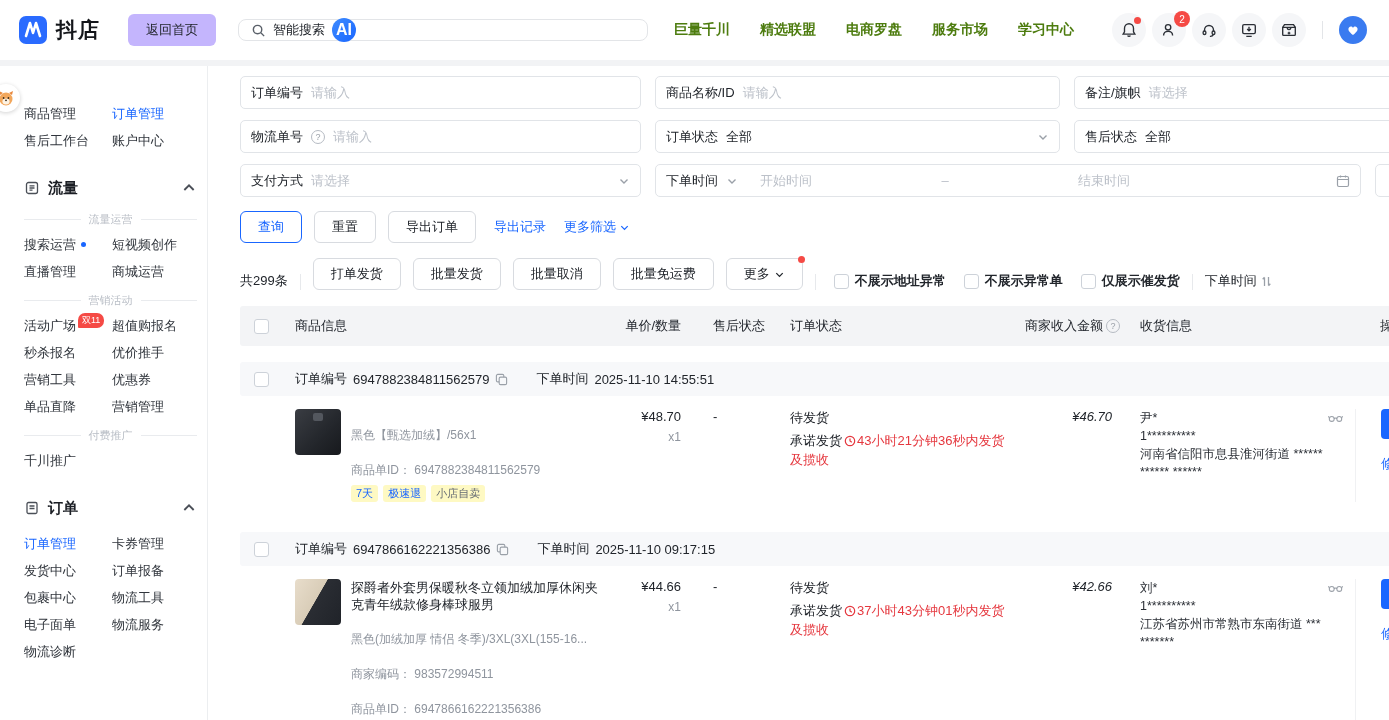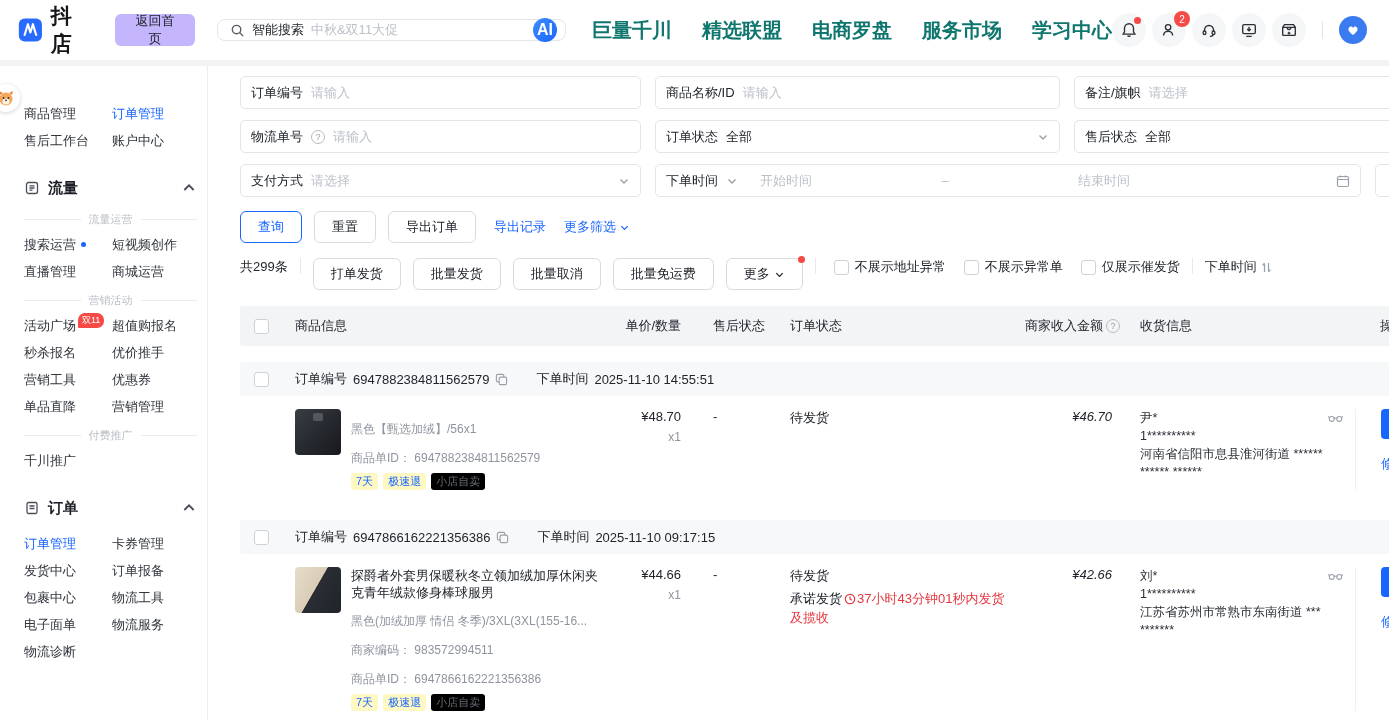"中秋&双11大促" span.search-ph { html: <span>中秋&amp;双11大促</span> -> none }
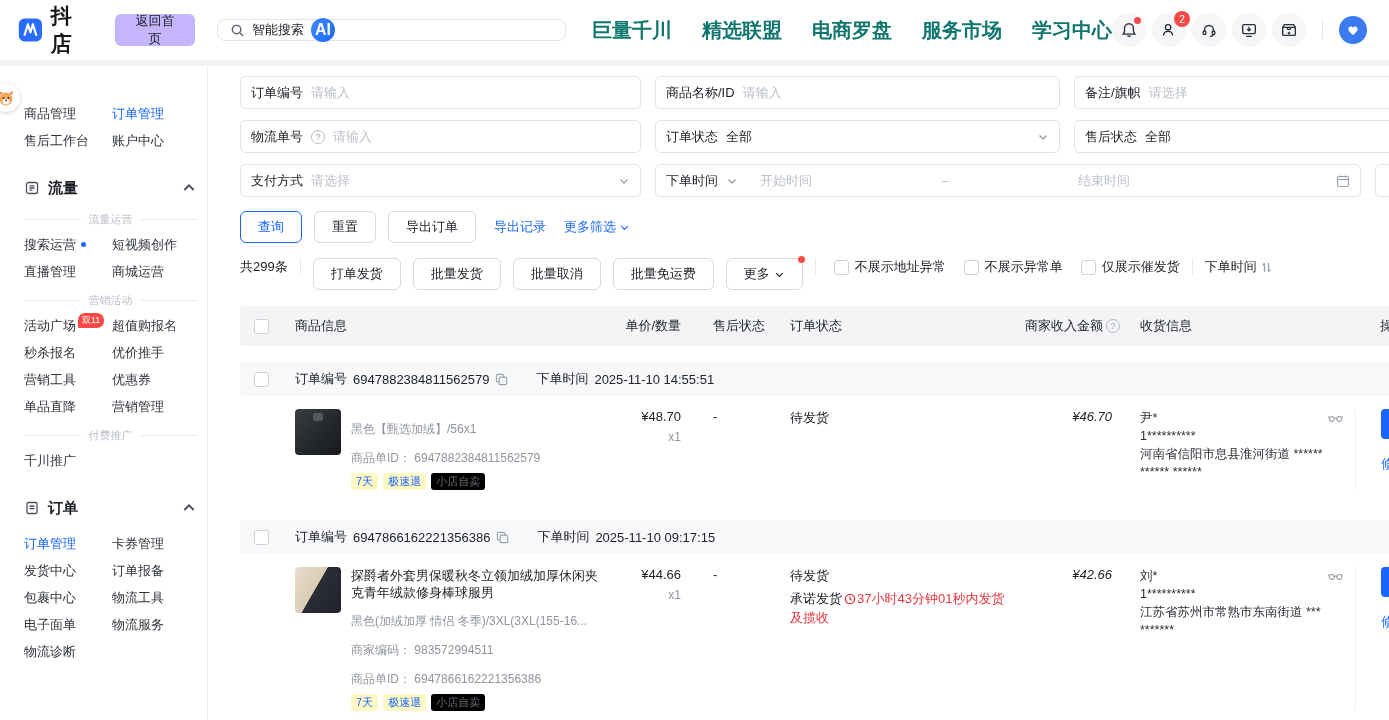"巨量千川" .top-nav span { color: #0f766e -> #4d7c0f; font-size: 20px -> 14px }
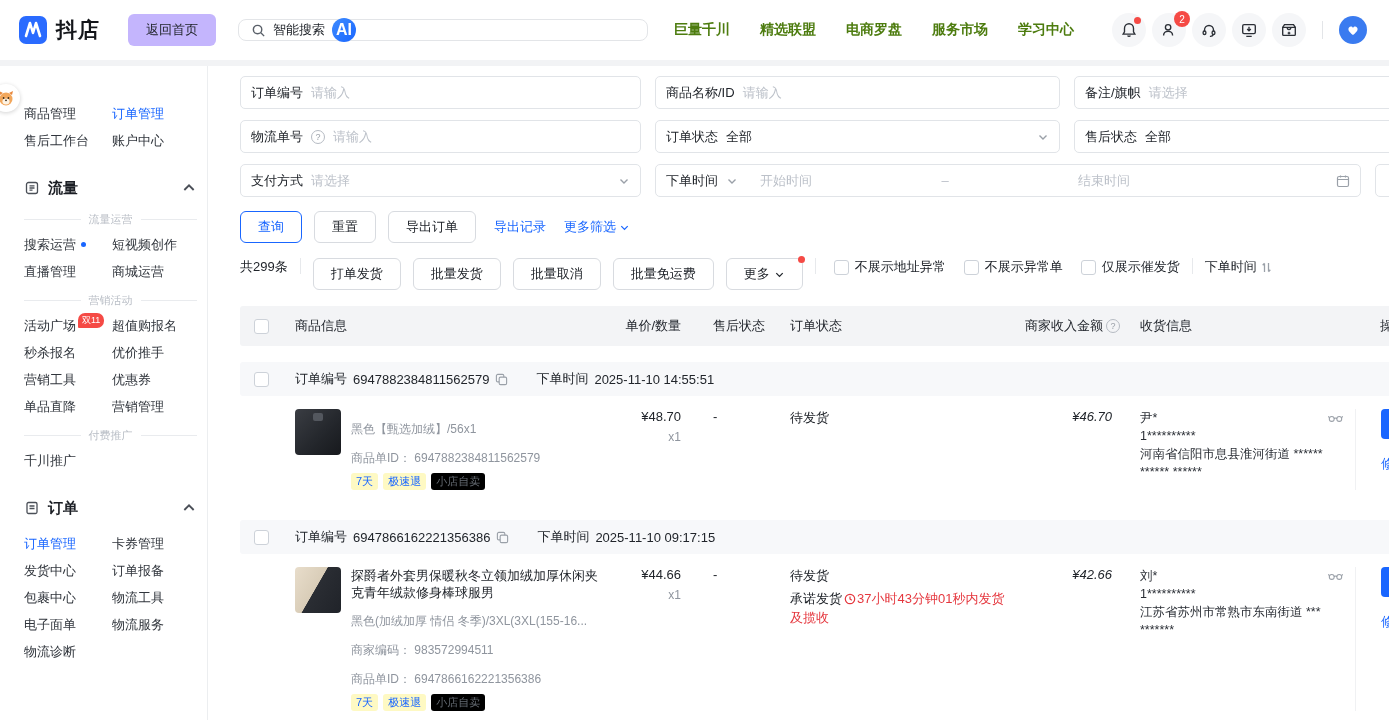"共299条" .tool-row { align-items: flex-start -> flex-end }
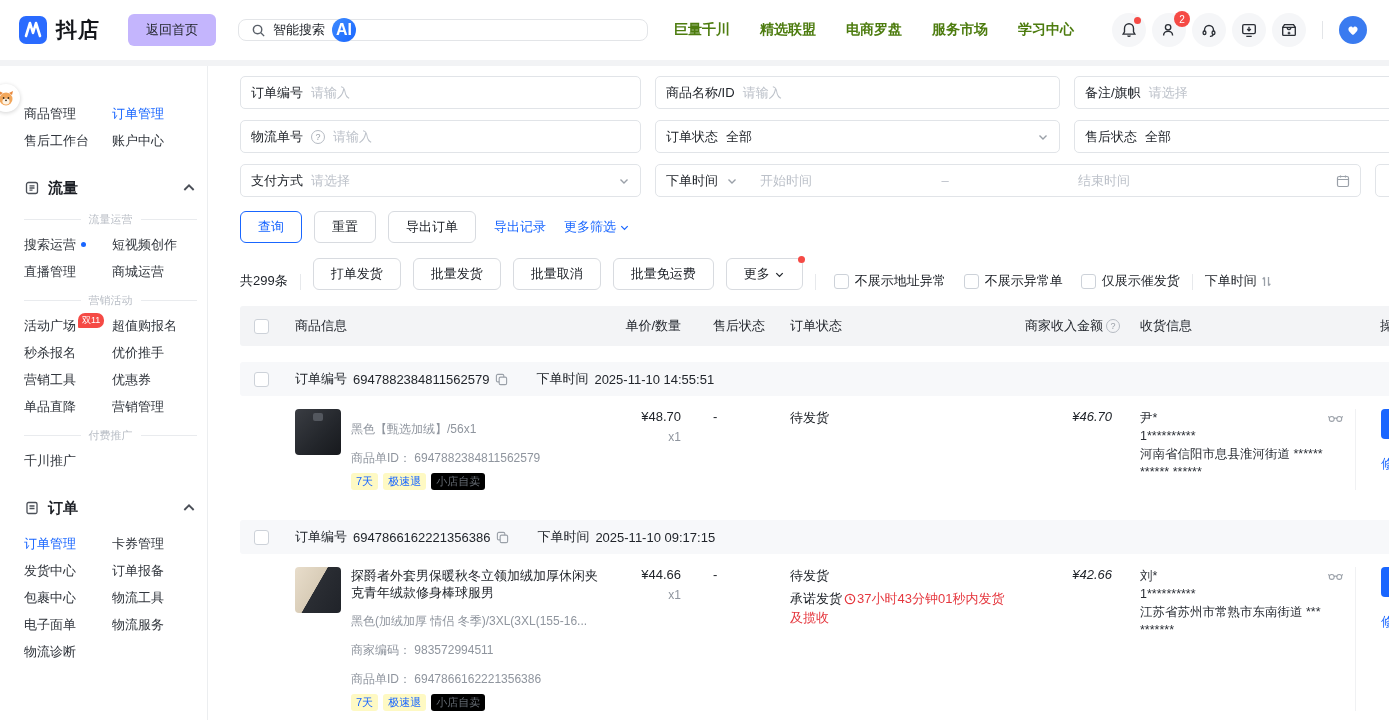"不展示地址异常" .chk { font-weight: none -> bold }
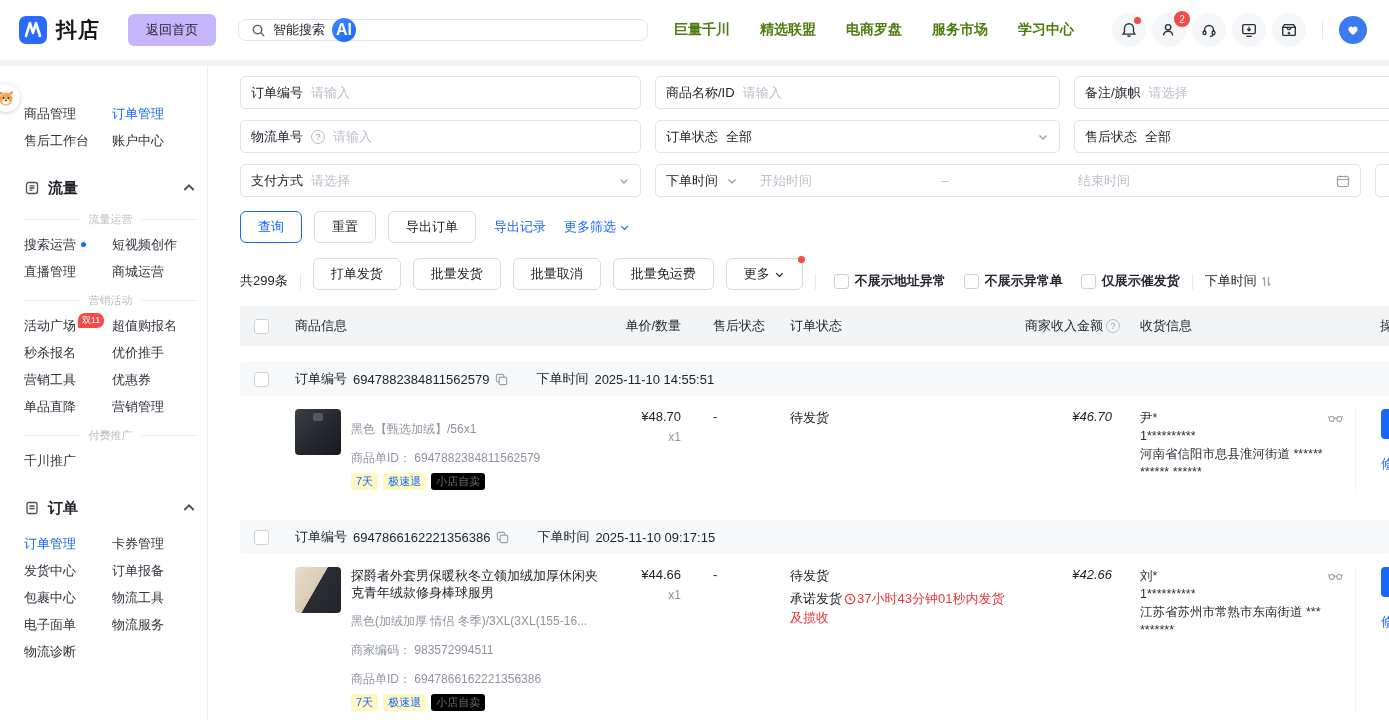"黑色【甄选加绒】/56x1" .p-sub { margin-top: 12px -> 18px }
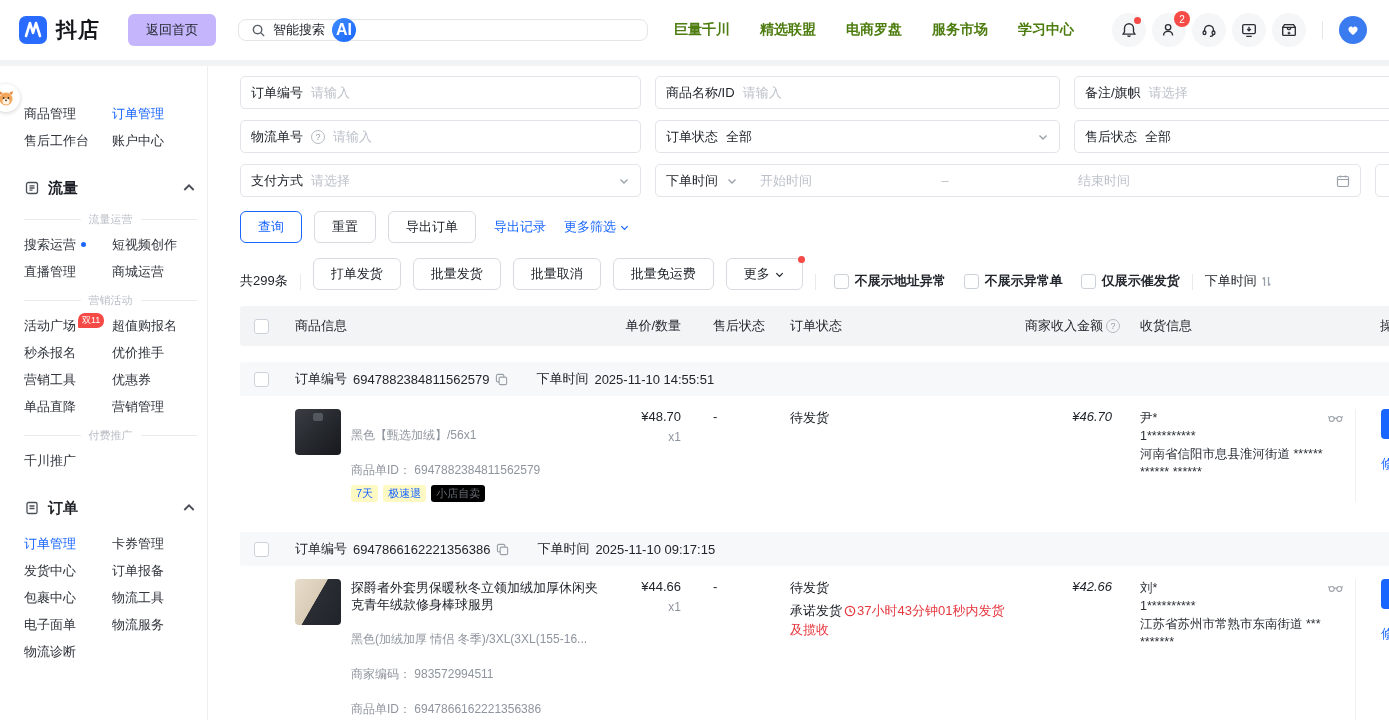"承诺发货 43小时21分钟36秒内发货及揽收" div.st-promise { html: none -> <div> <span>承诺发货</span><span><svg> <circle></circle> <path></path> </svg></span><span>43小时21分钟36秒内发货及揽收</span> </div> }
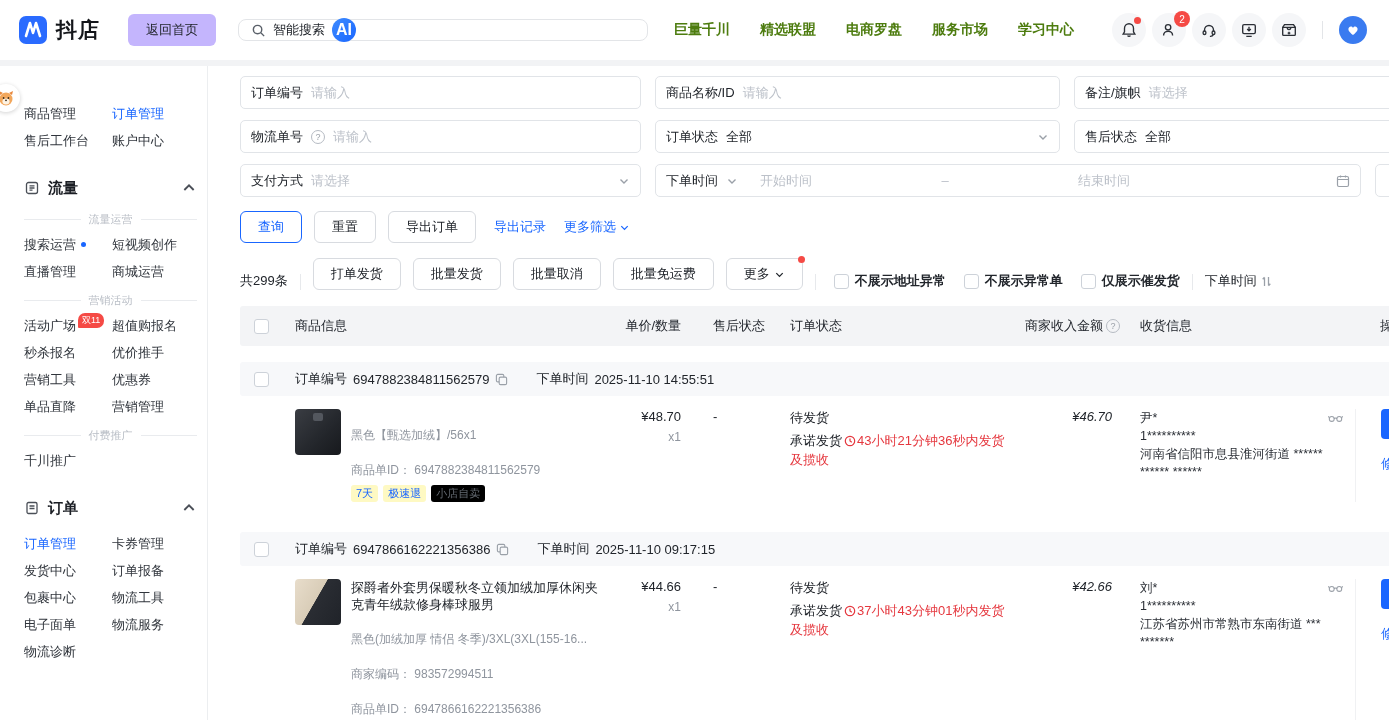"小店自卖" .tag-gray { background: #000000 -> #fef9c3 }
